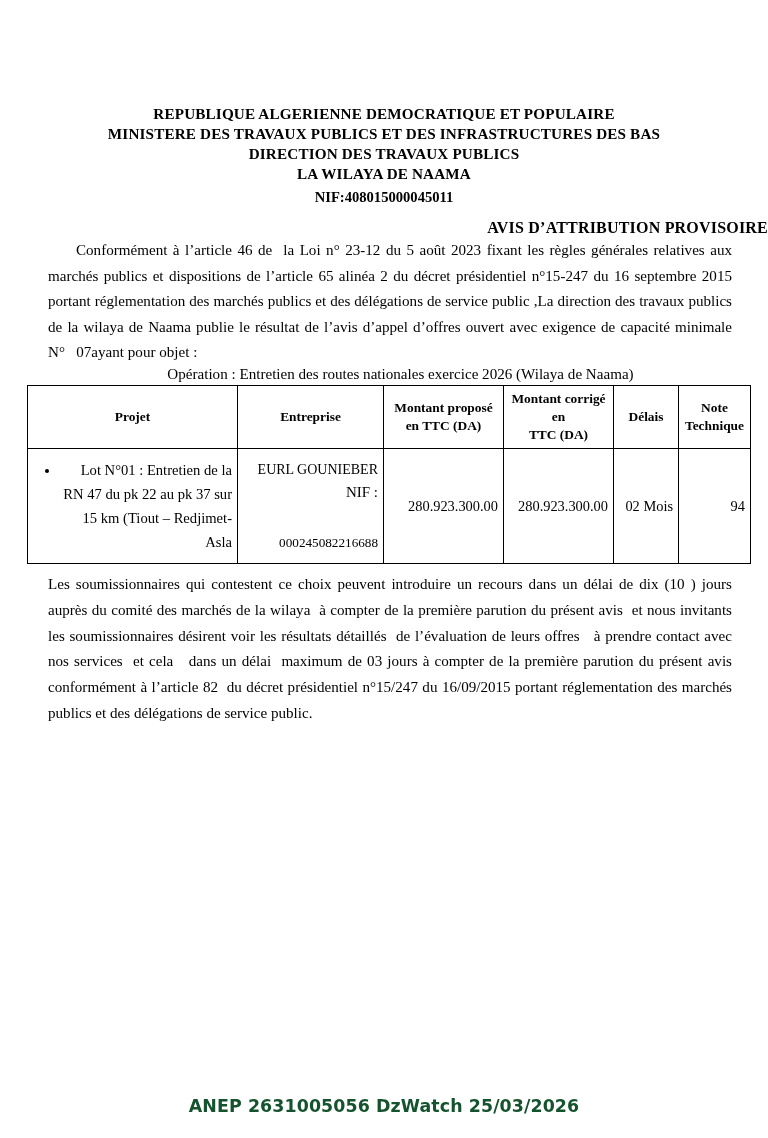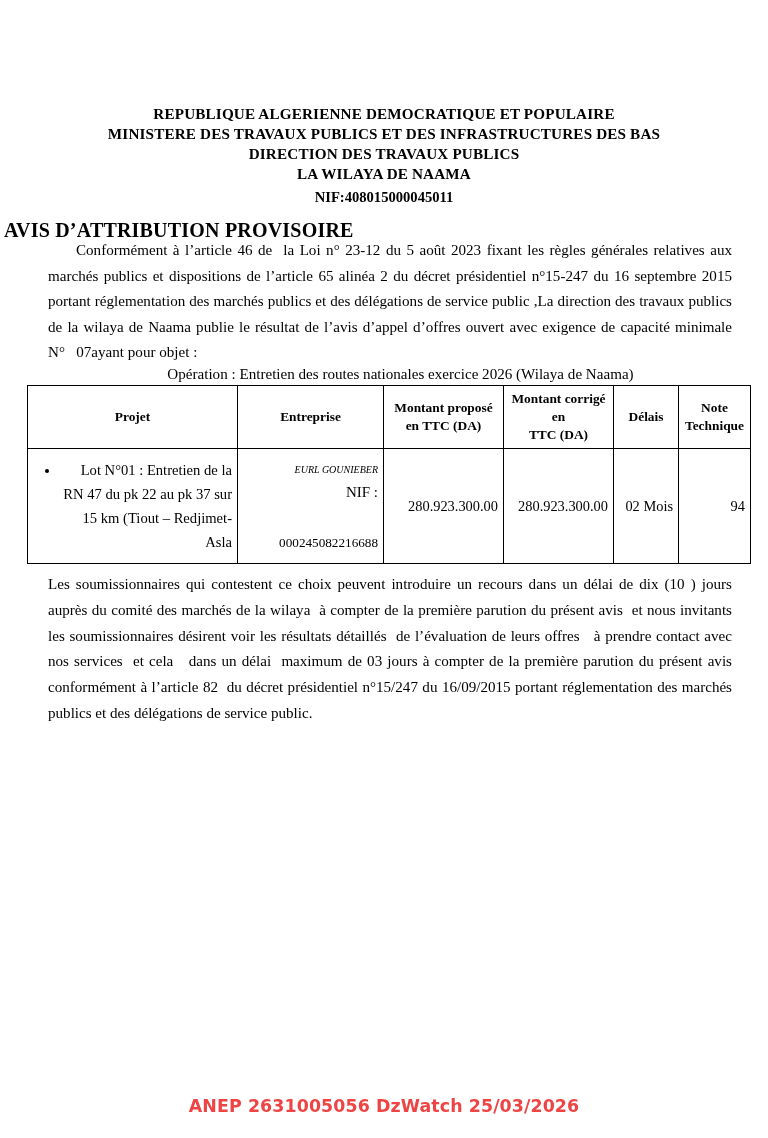"AVIS D’ATTRIBUTION PROVISOIRE" .avis-title { font-size: 20px -> 16px; text-align: left -> right }
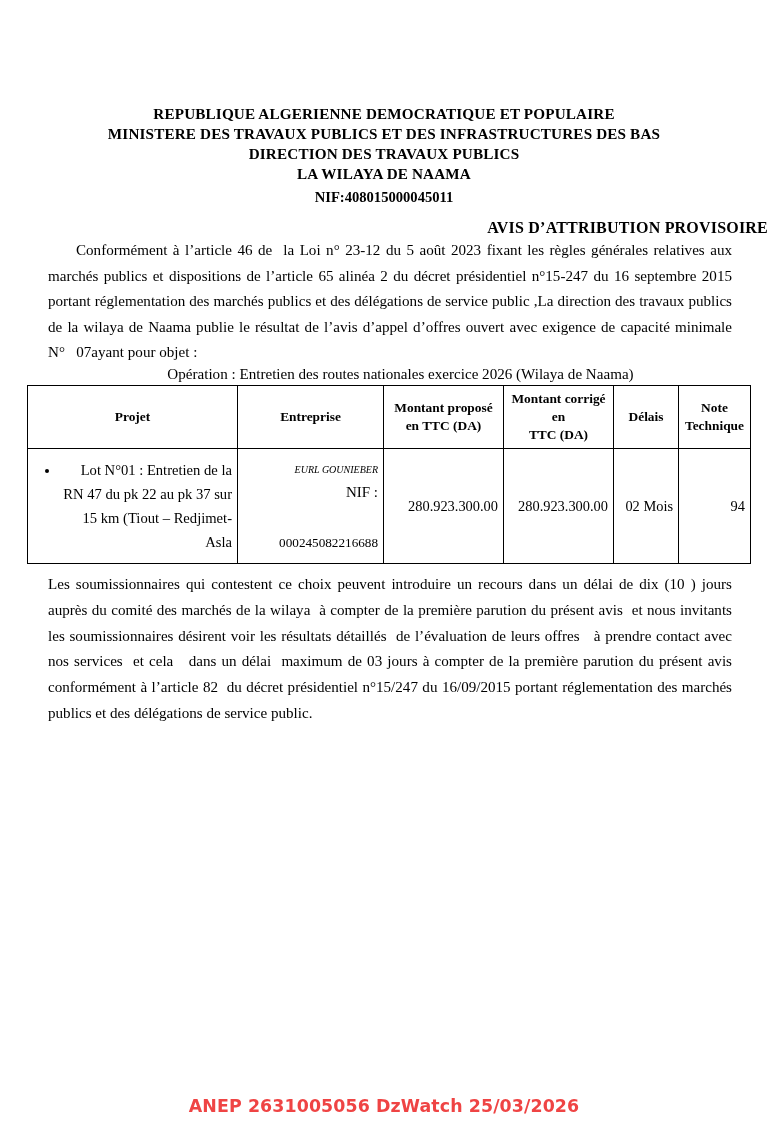"EURL GOUNIEBER" .ent-name { font-size: 10px -> 14px; font-style: italic -> none }
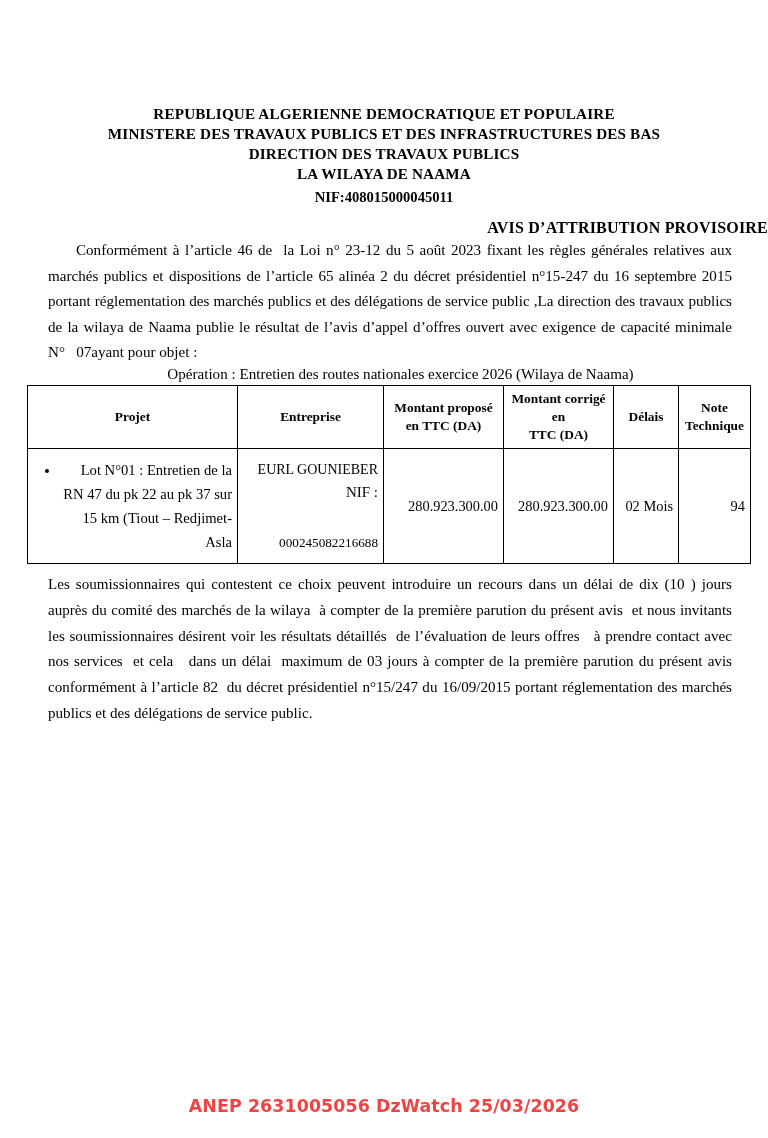"ANEP 2631005056 DzWatch 25/03/2026" div.footer { color: #ef4444 -> #14532d }
